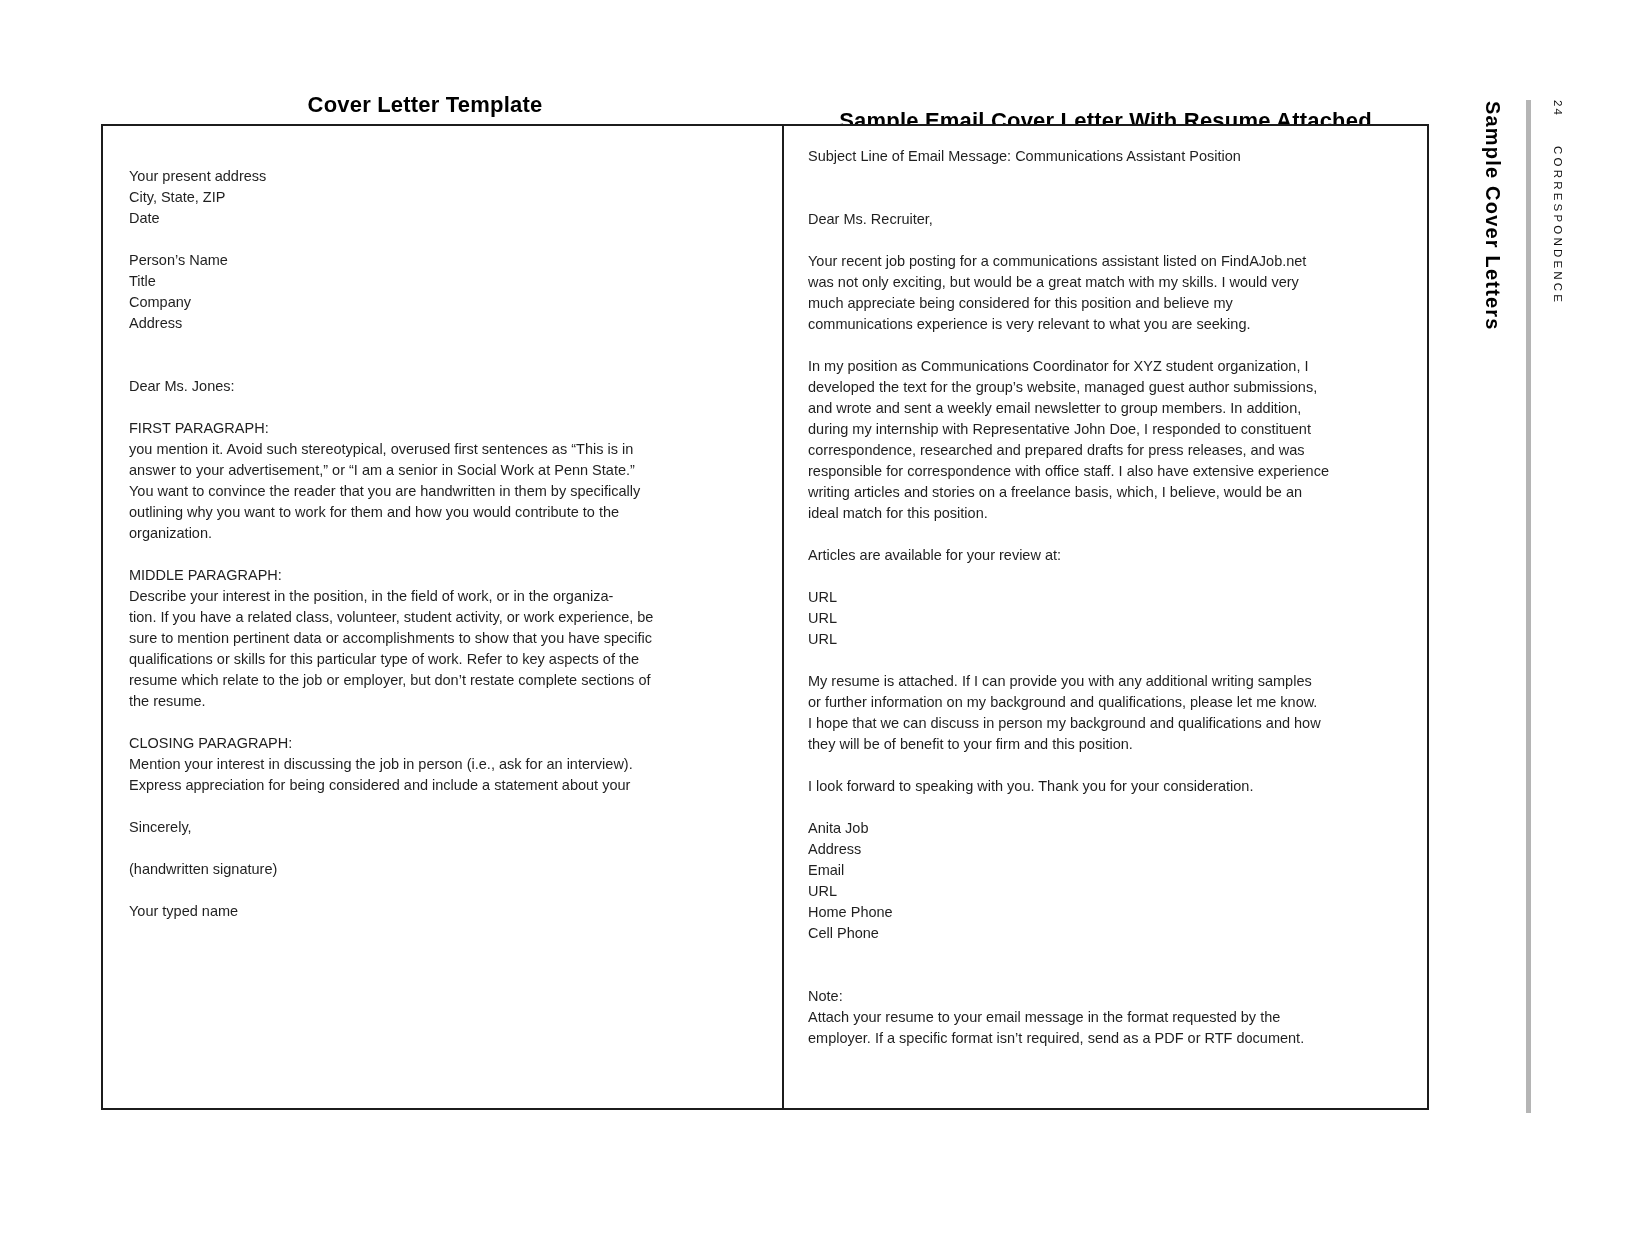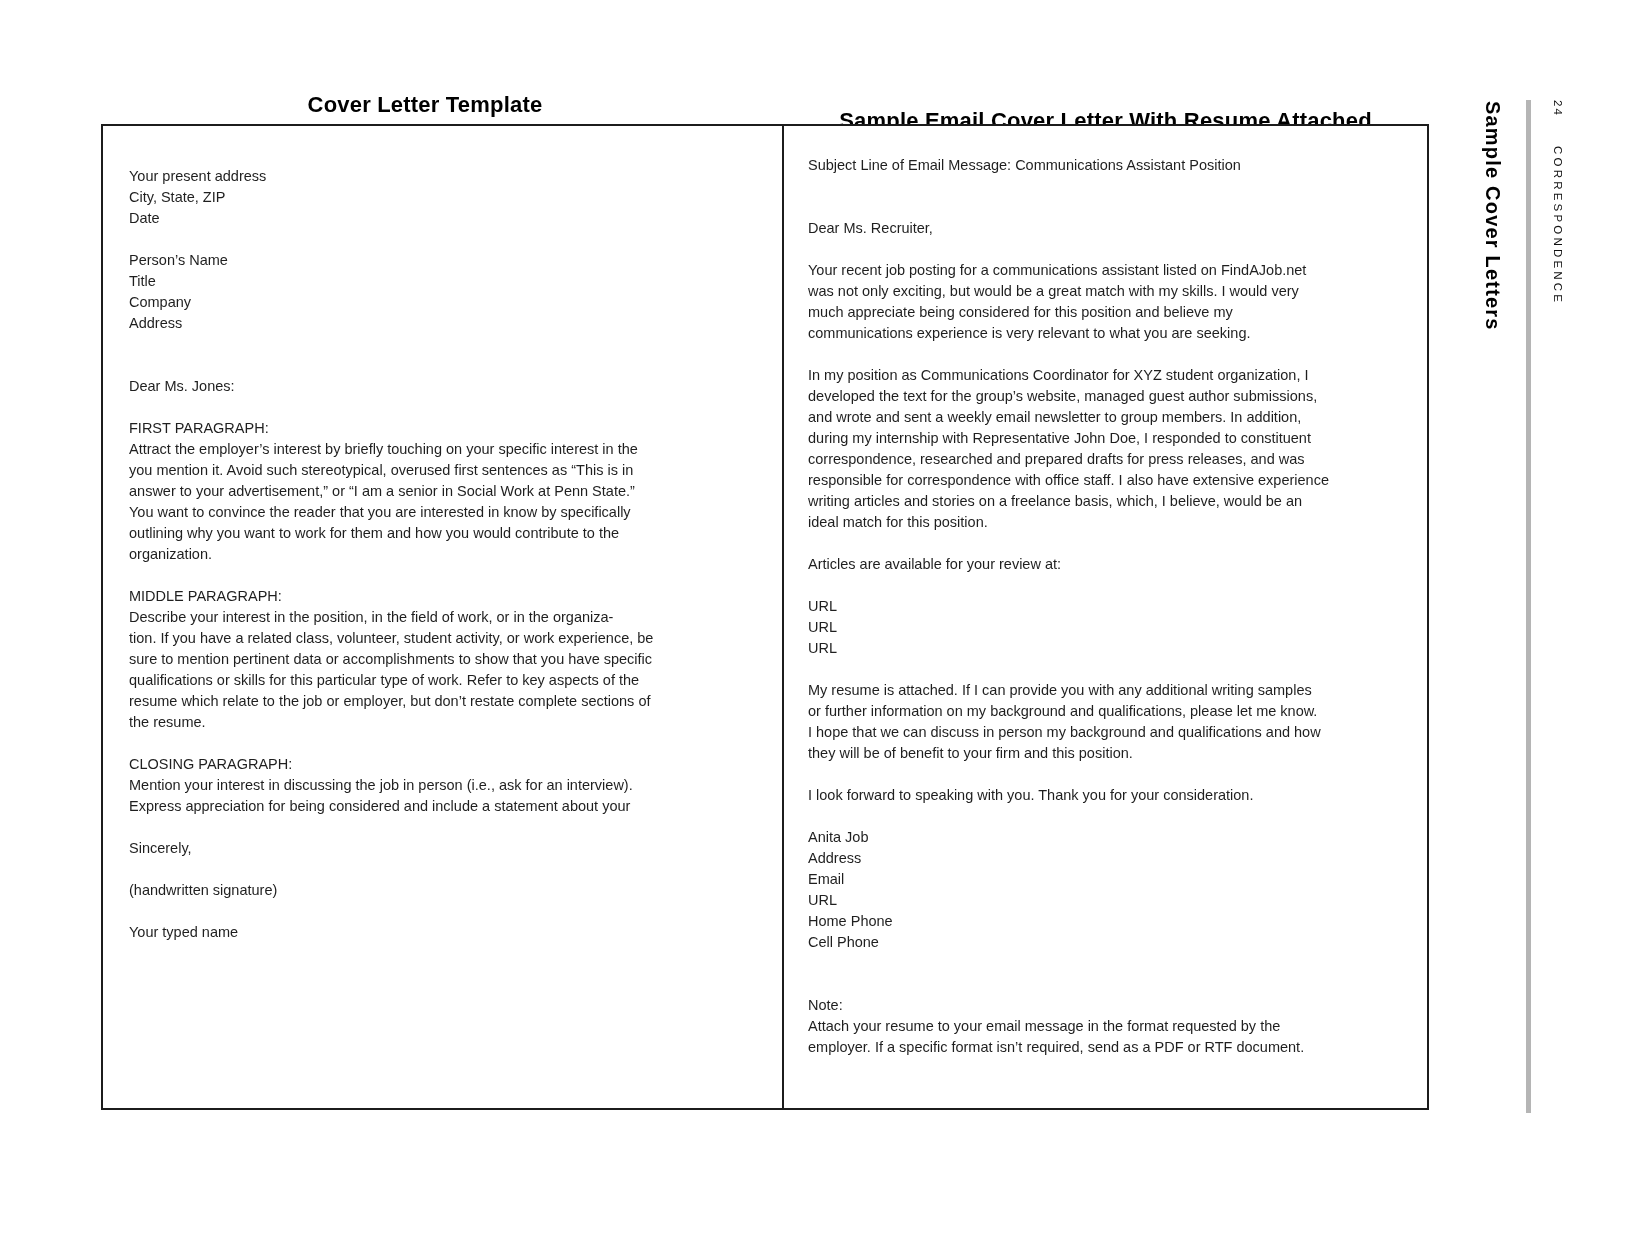"Subject Line of Email Message:" #right-box { padding: 29px 18px 0 24px -> 20px 18px 0 24px }
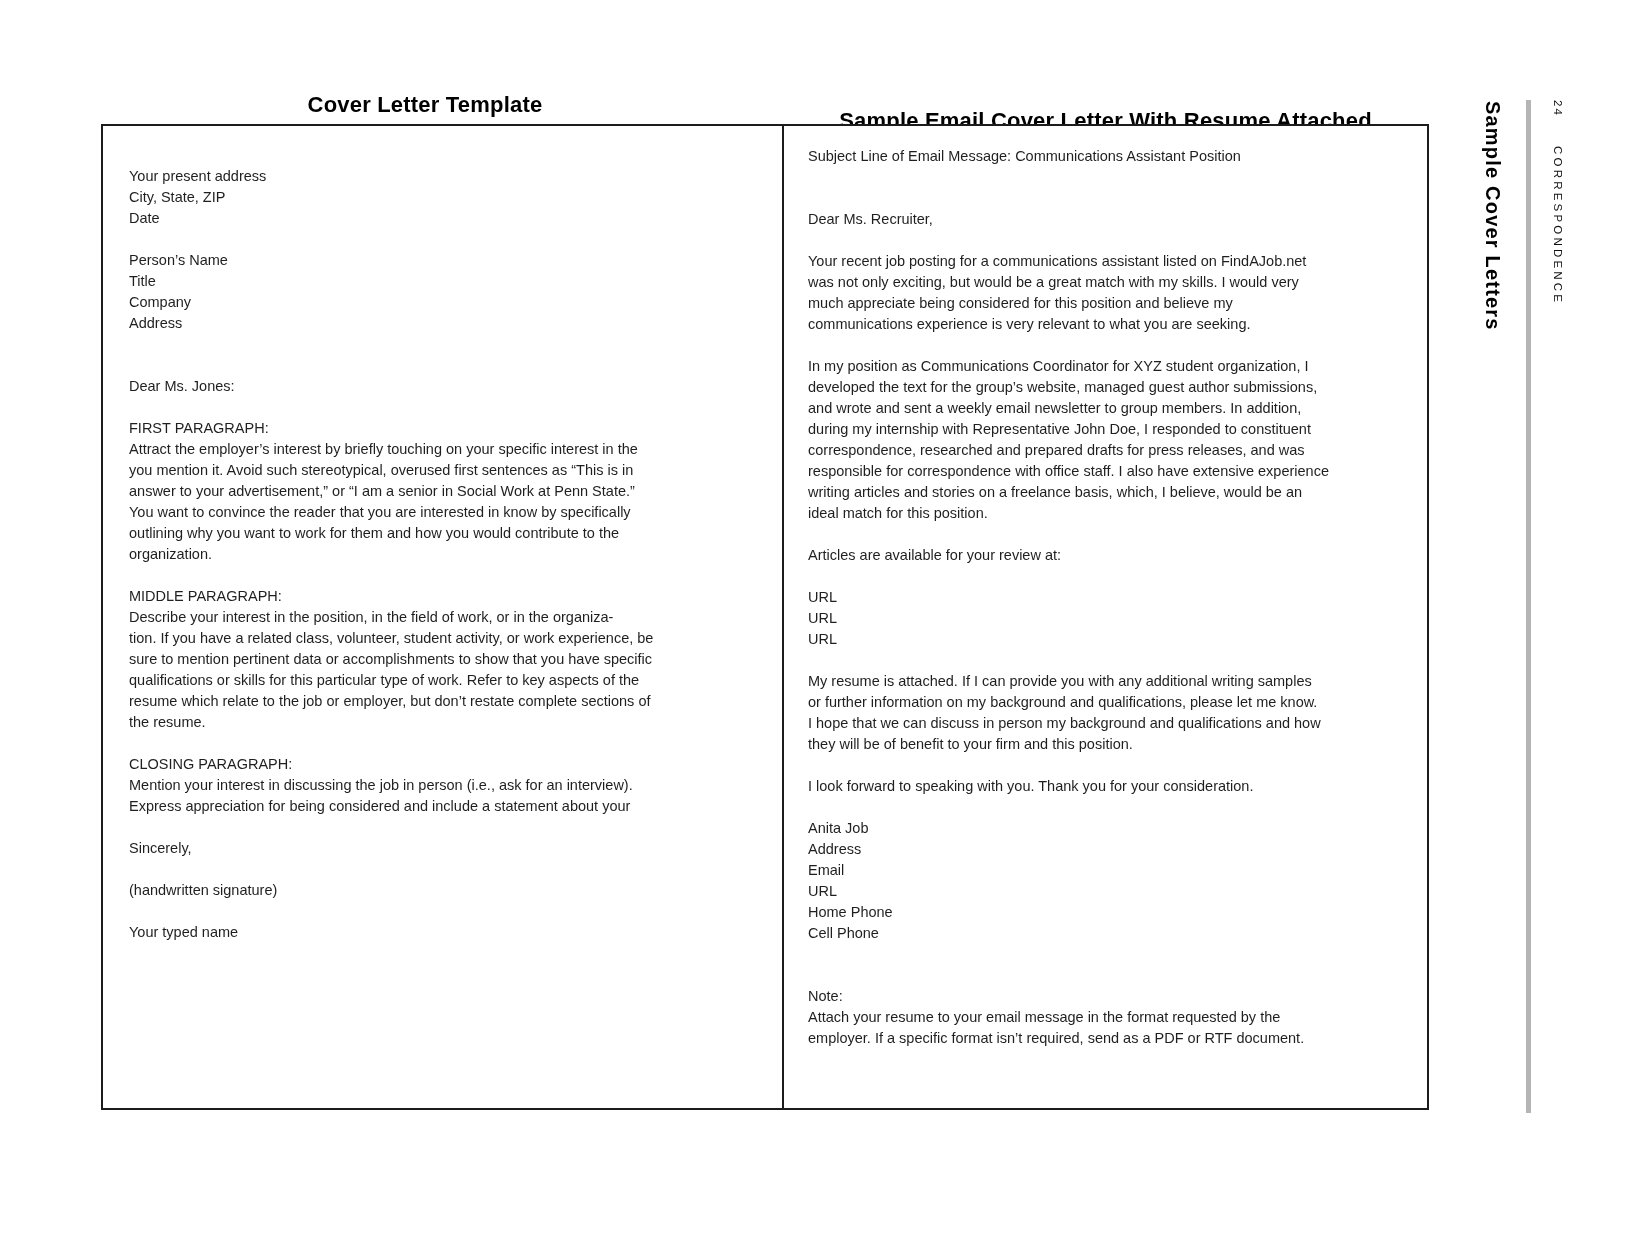"Attract the employer’s interest by" div.line { html: <div>Attract the employer’s interest by briefly touching on your specific interest in the</div> -> none }
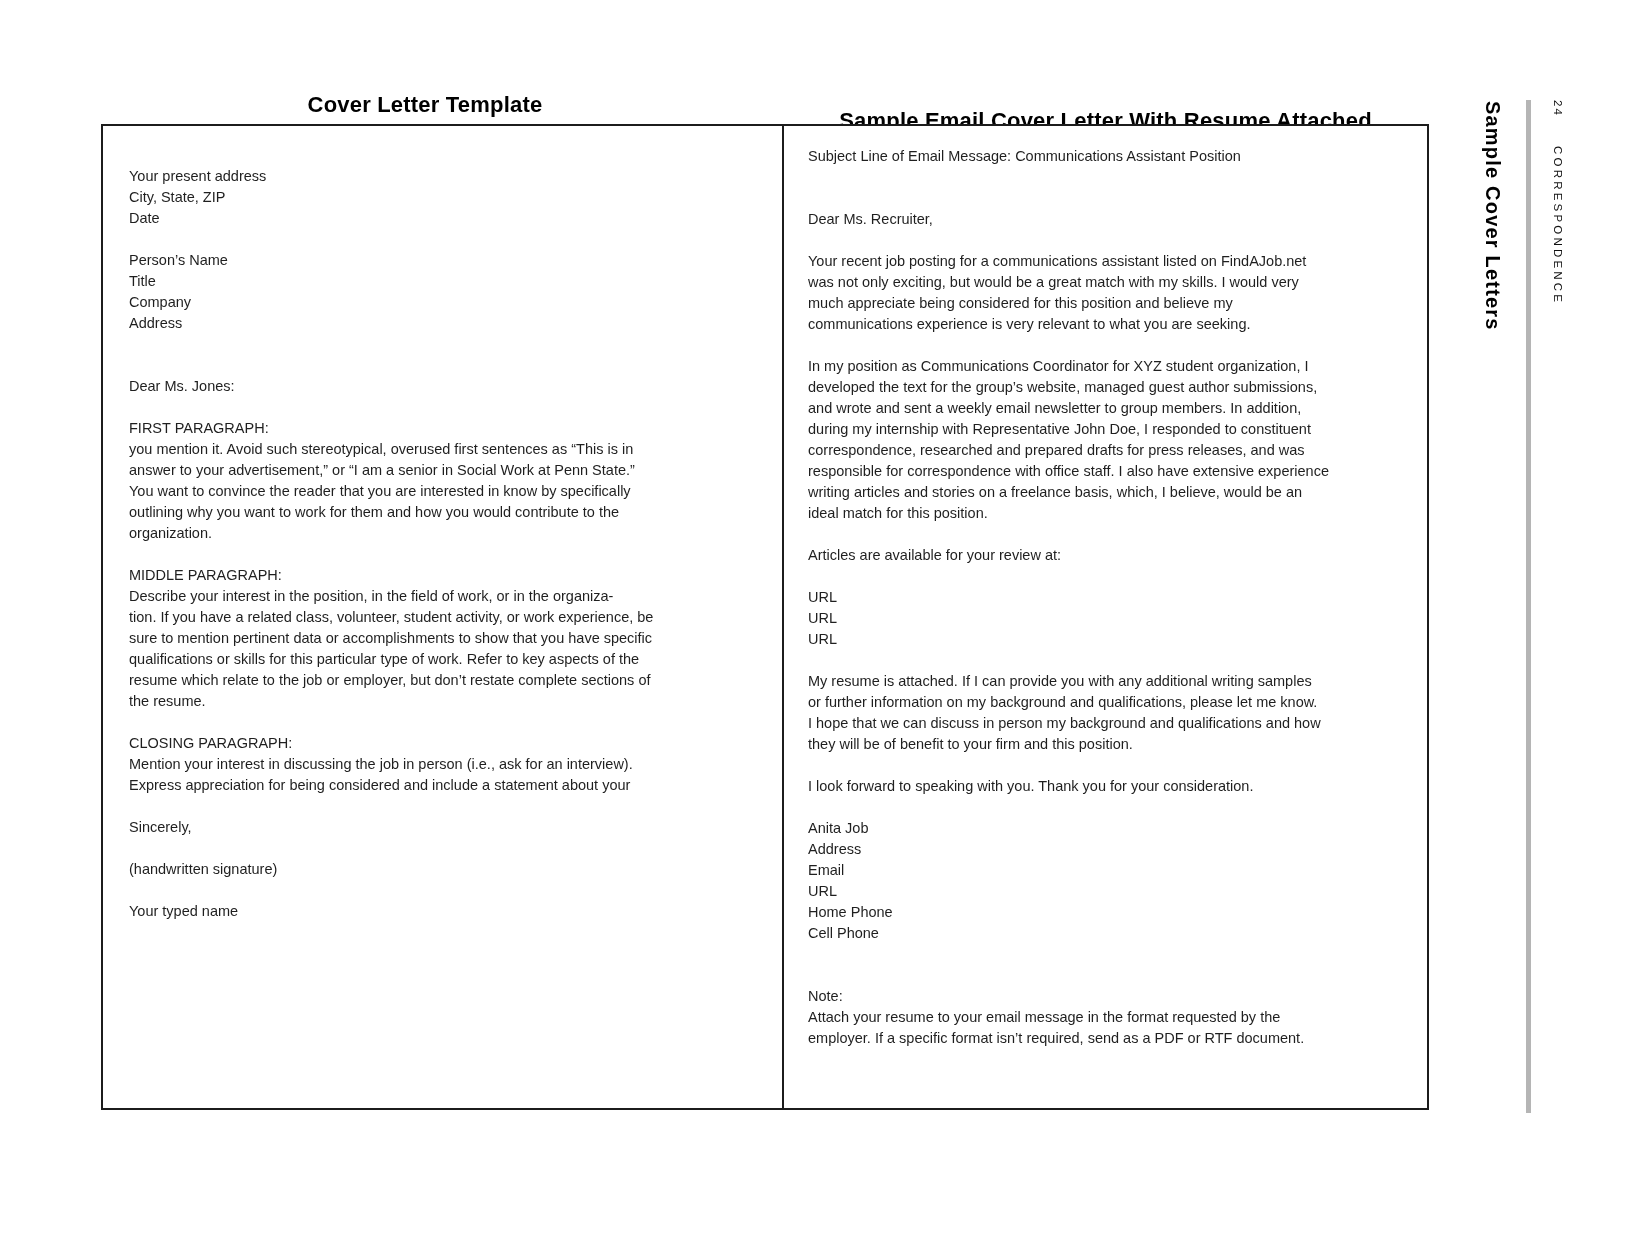"You want to convince the" div.line { text: interested in know -> handwritten in them }
